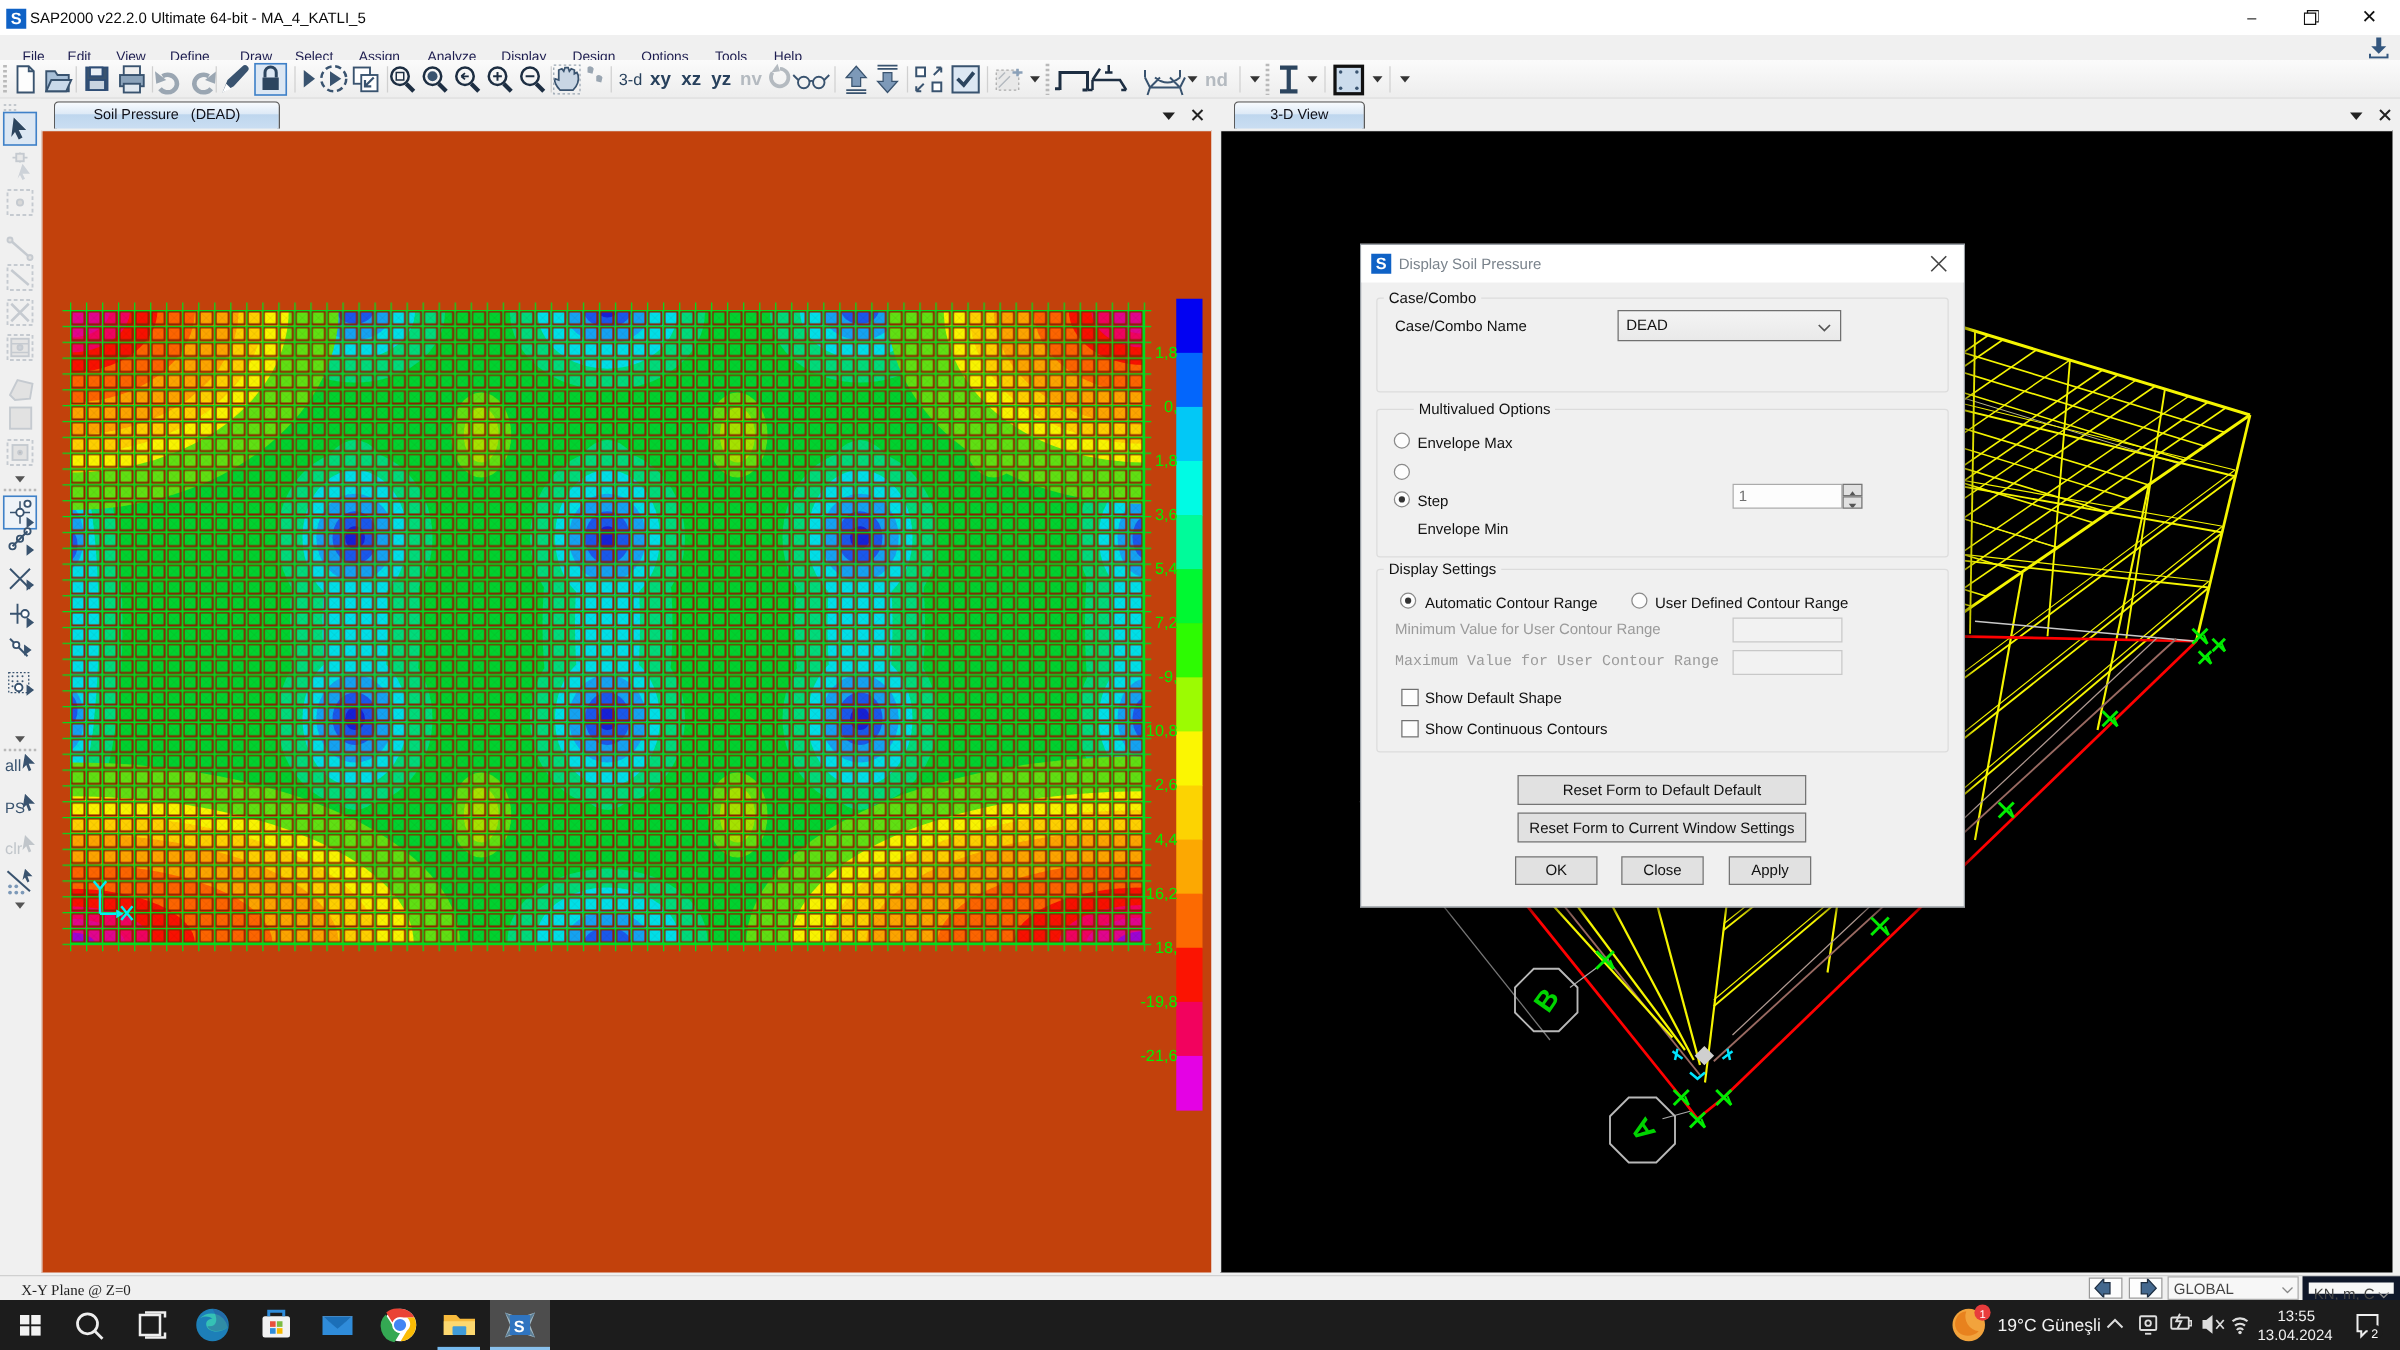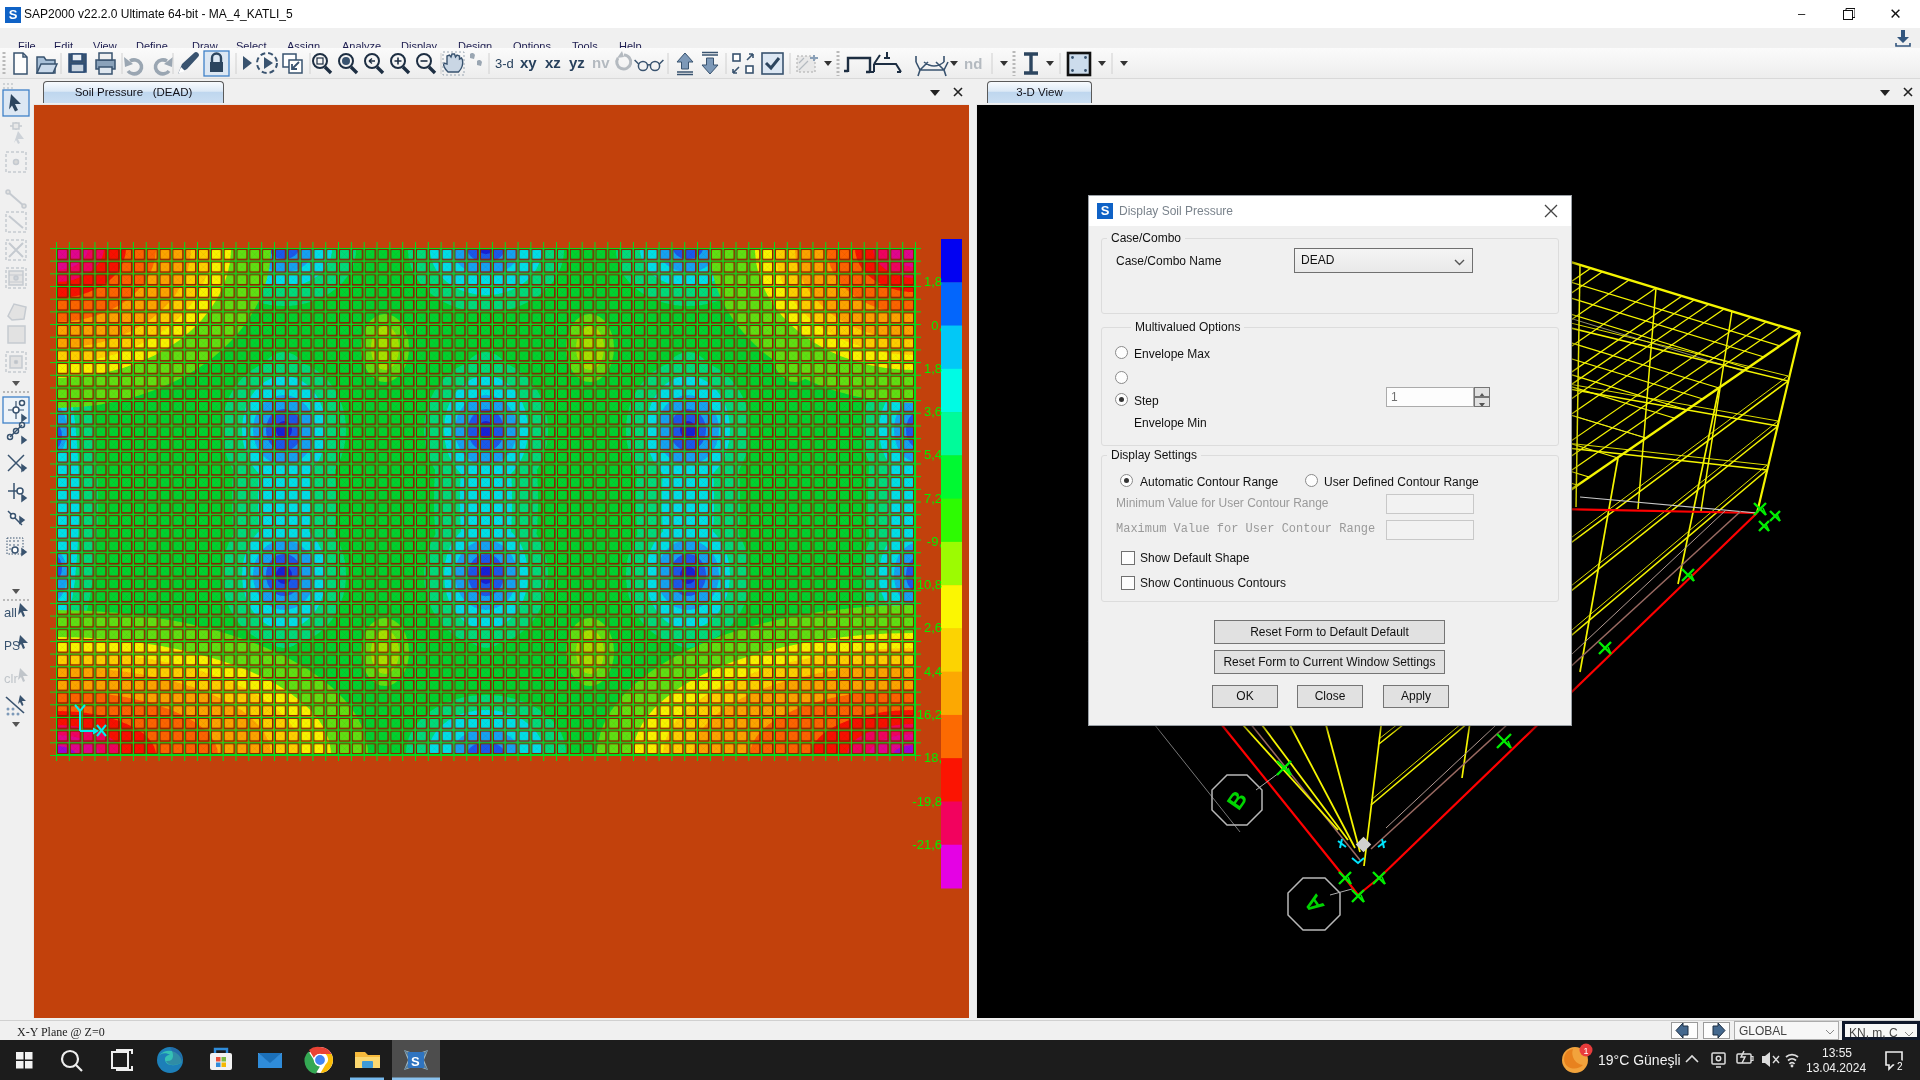"KN, m, C" div.abs { border: 3px solid #0f172a -> 5px solid #0f172a }
